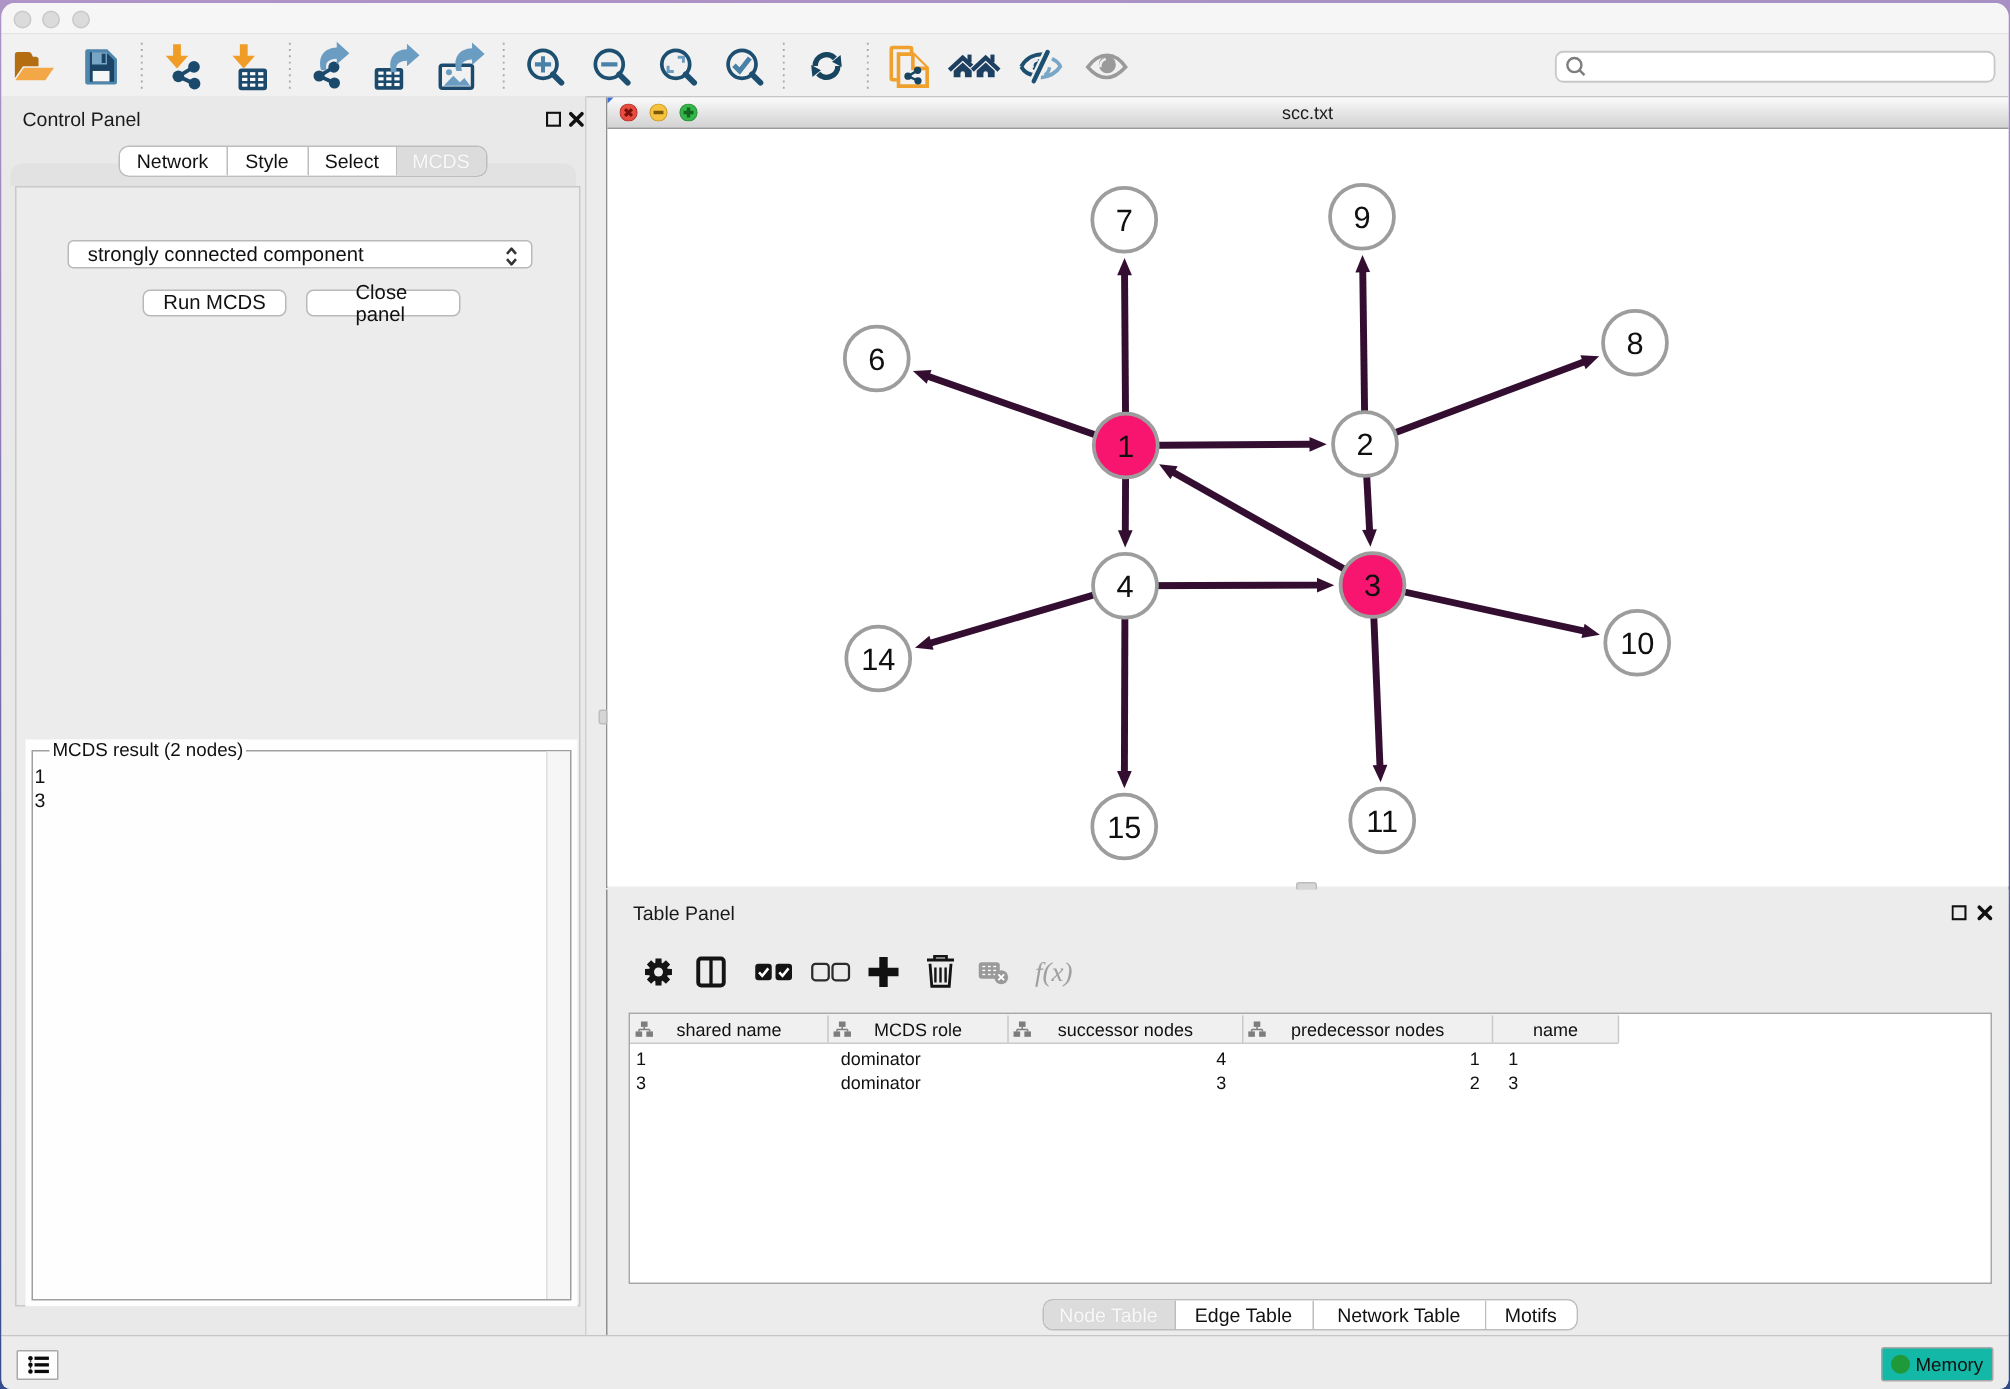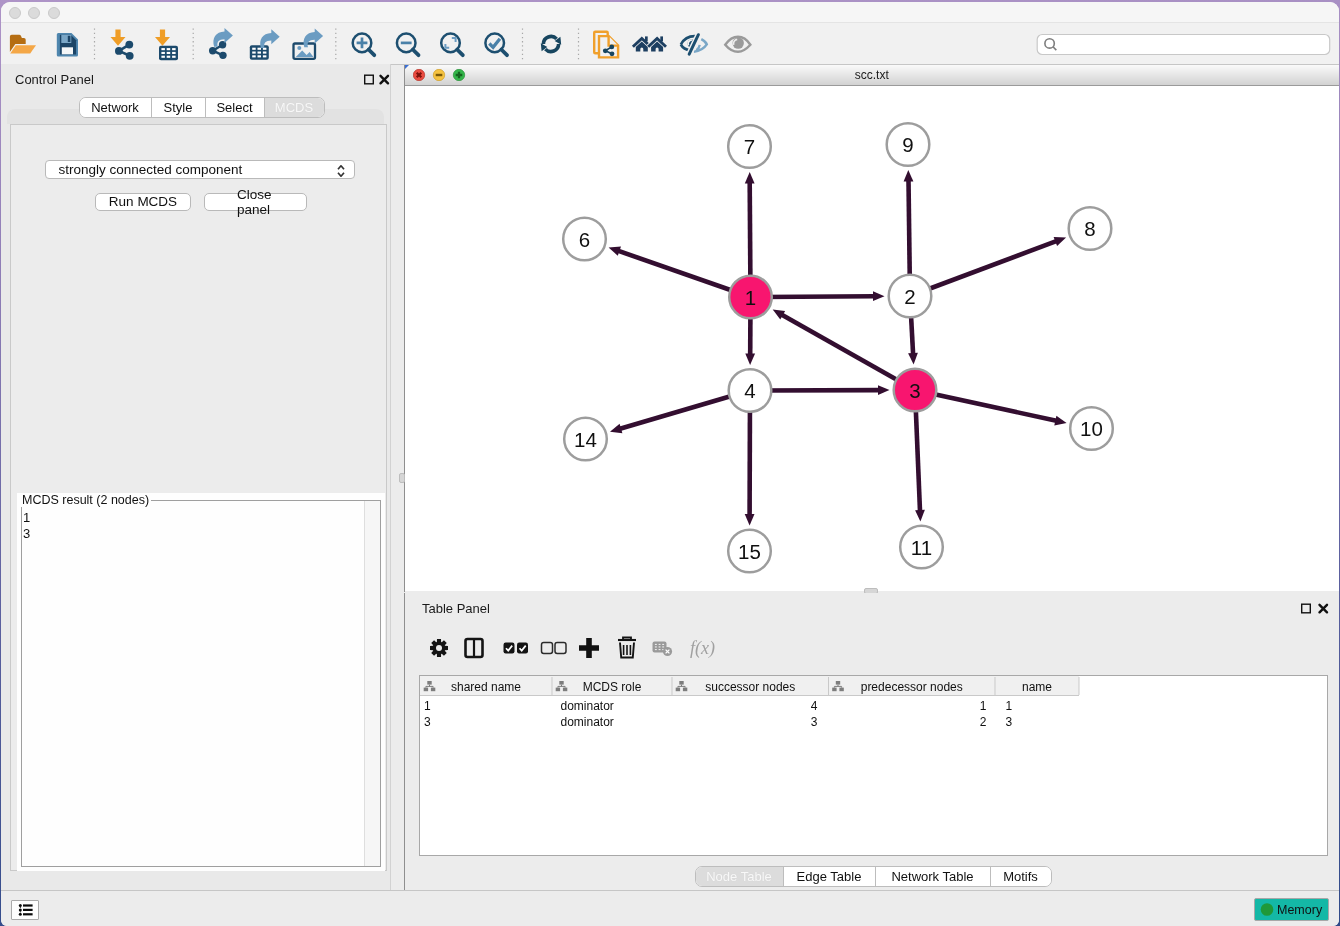"MCDS result (2 nodes)" div.abs { left: 3px -> 16px }
